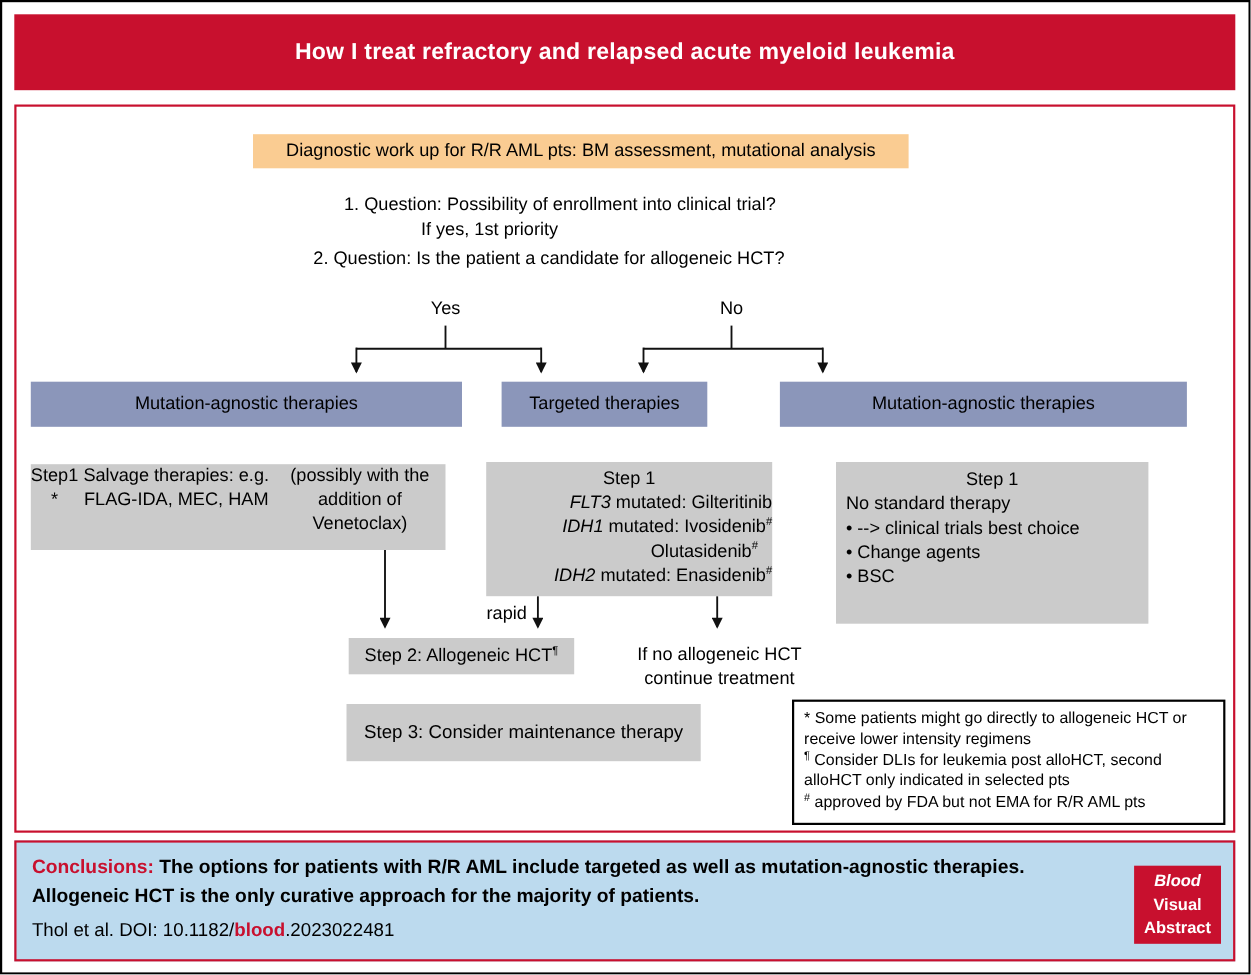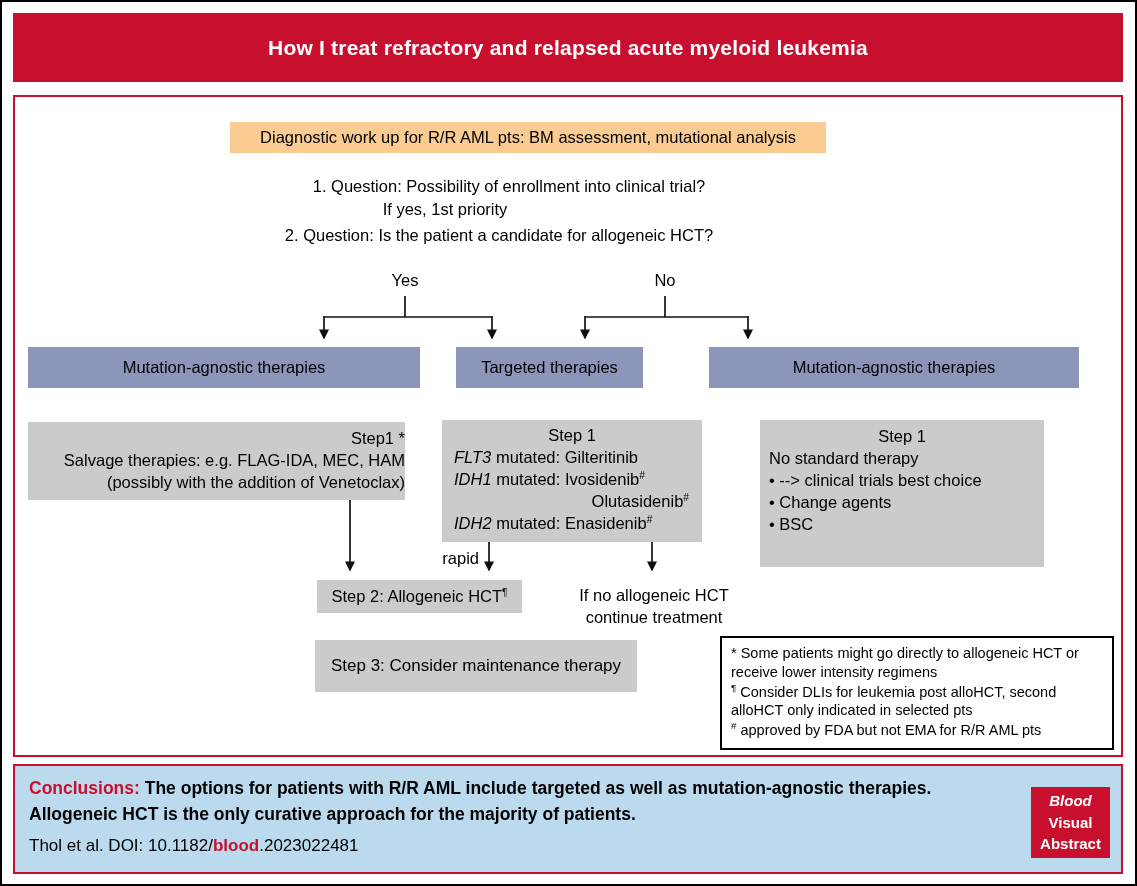"Step1 *" .box-salvage { align-items: flex-end -> flex-start; flex-direction: column -> row }
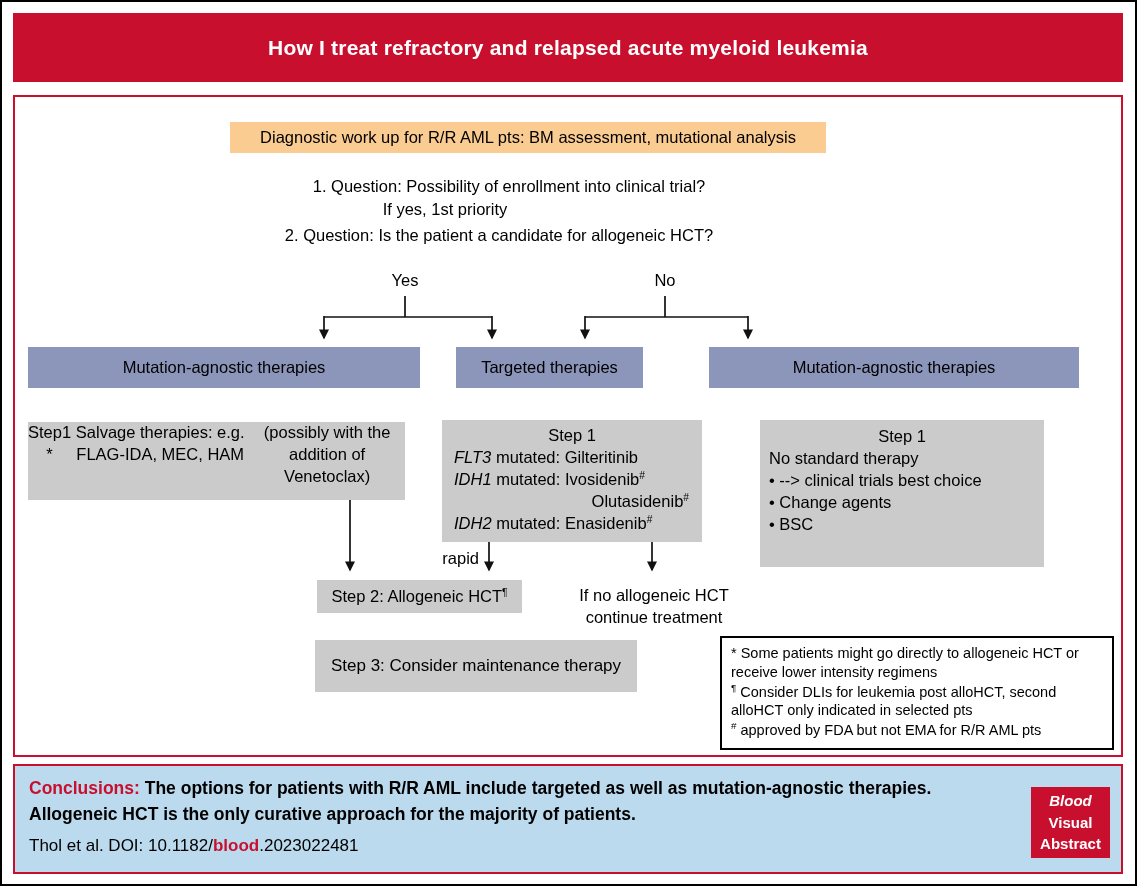"FLT3 mutated: Gilteritinib" .box-targeted .trow { text-align: none -> right }
